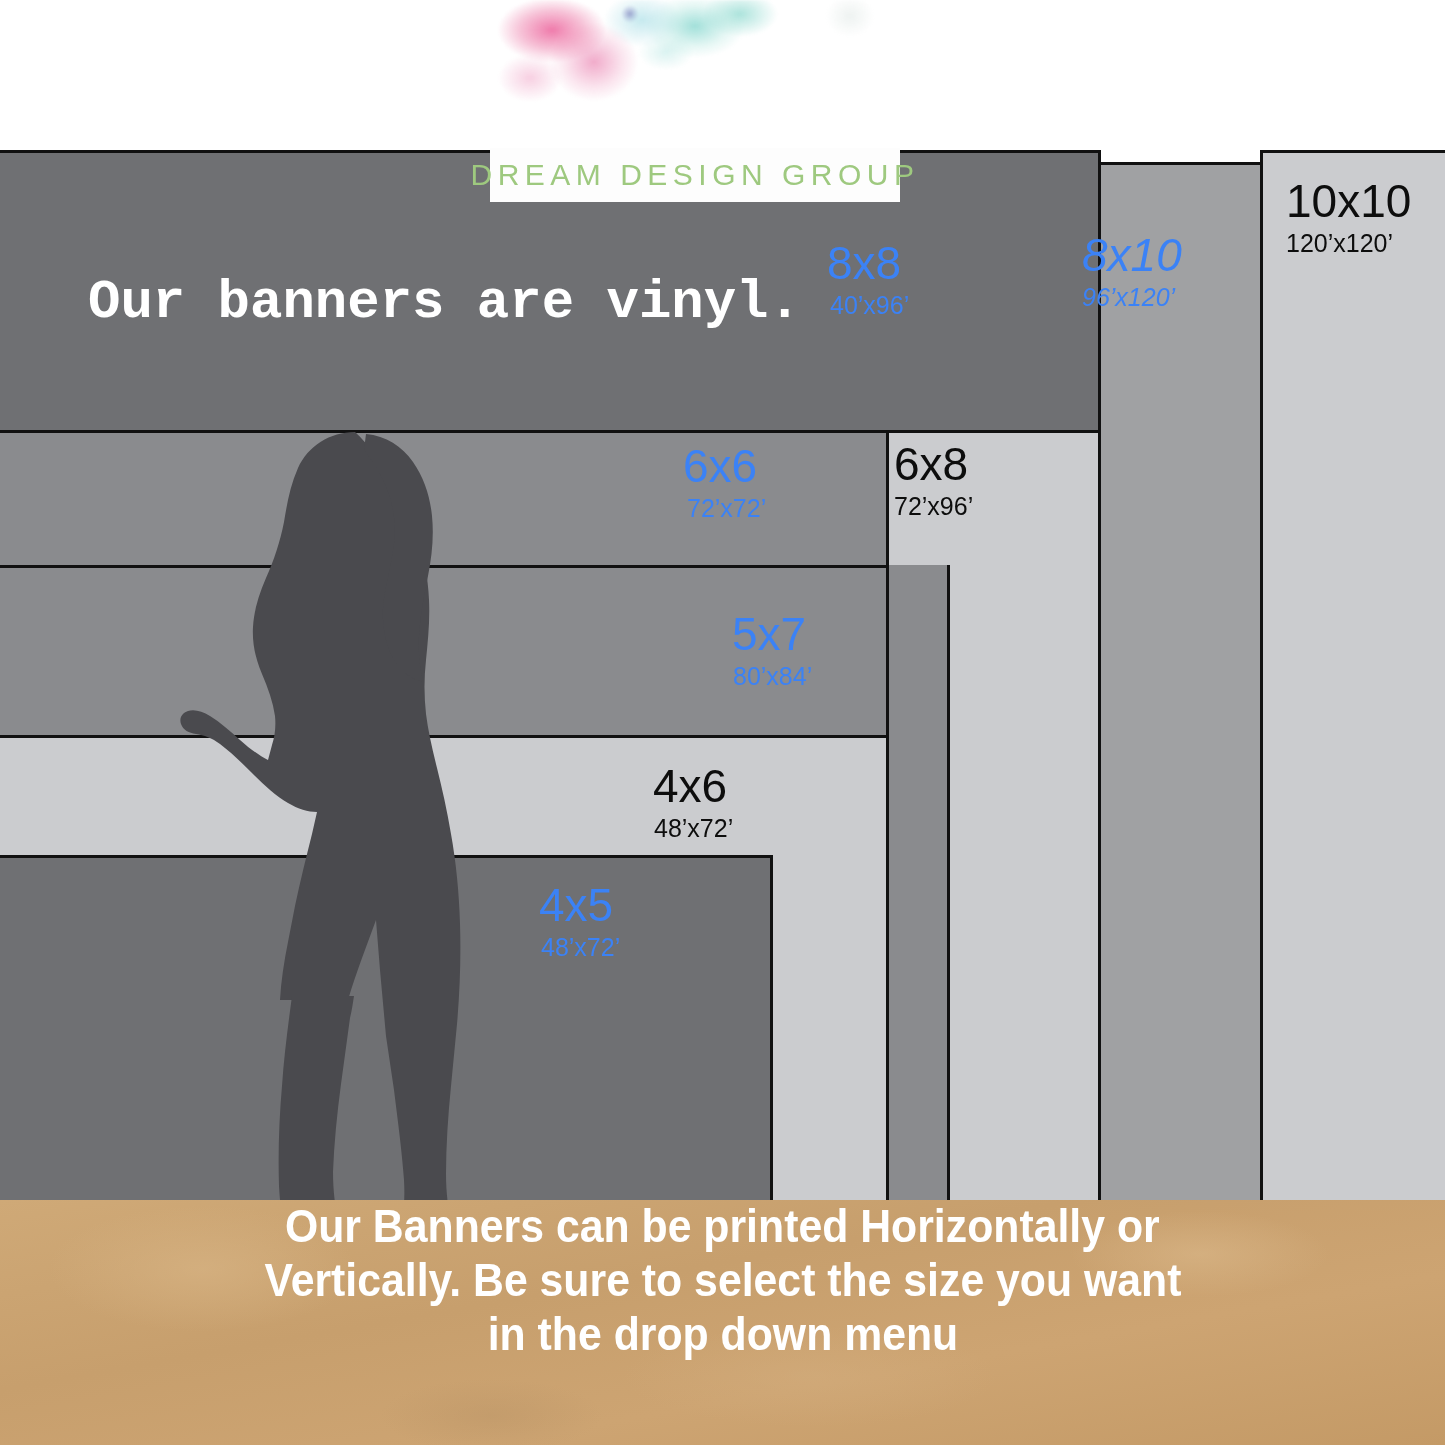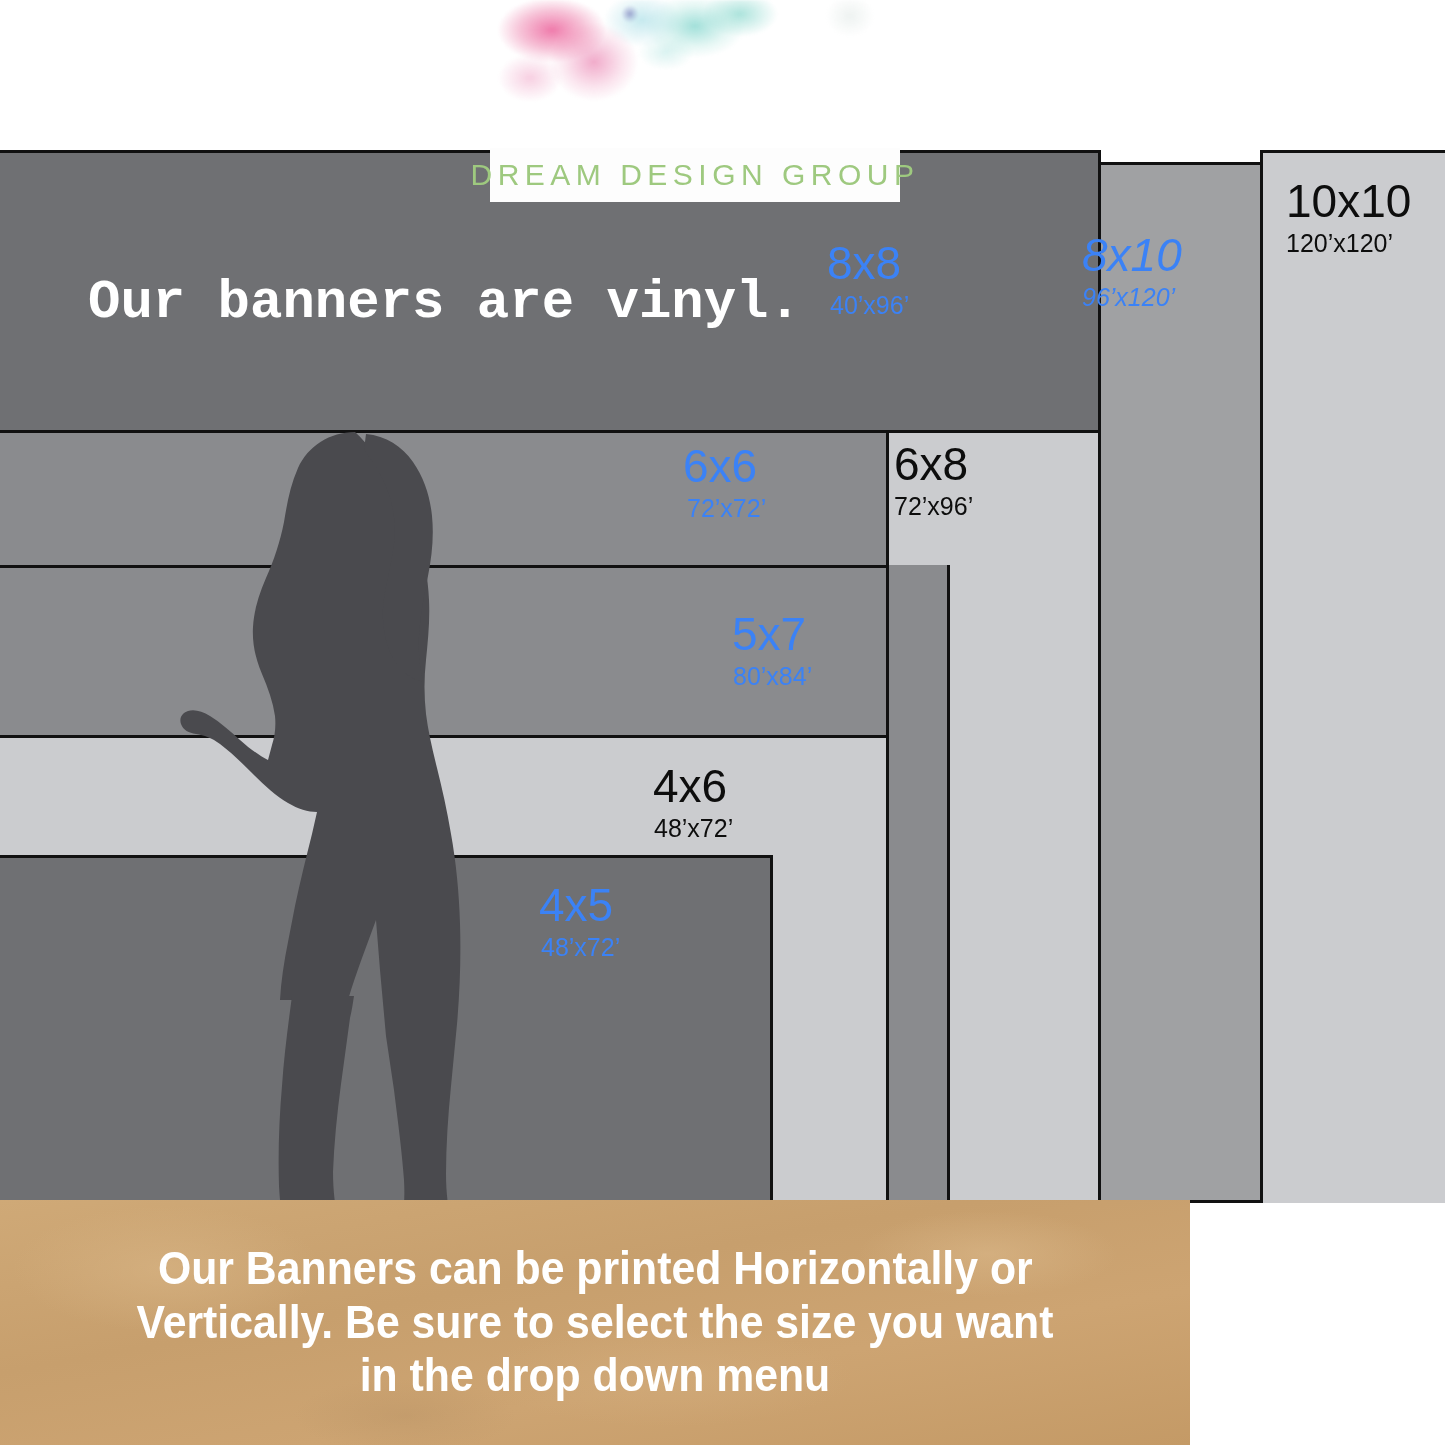"Our Banners can be printed" .footer { justify-content: center -> none; width: 1190px -> 1445px }
